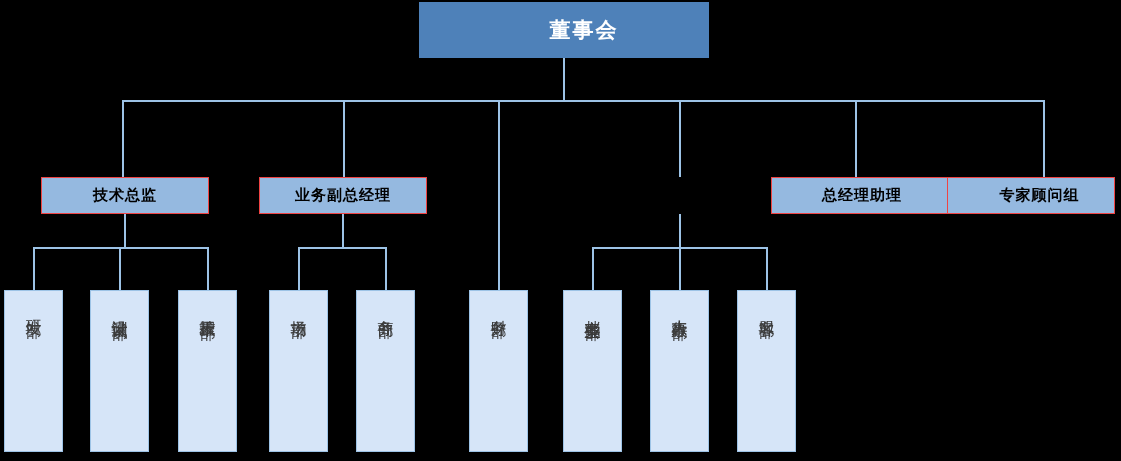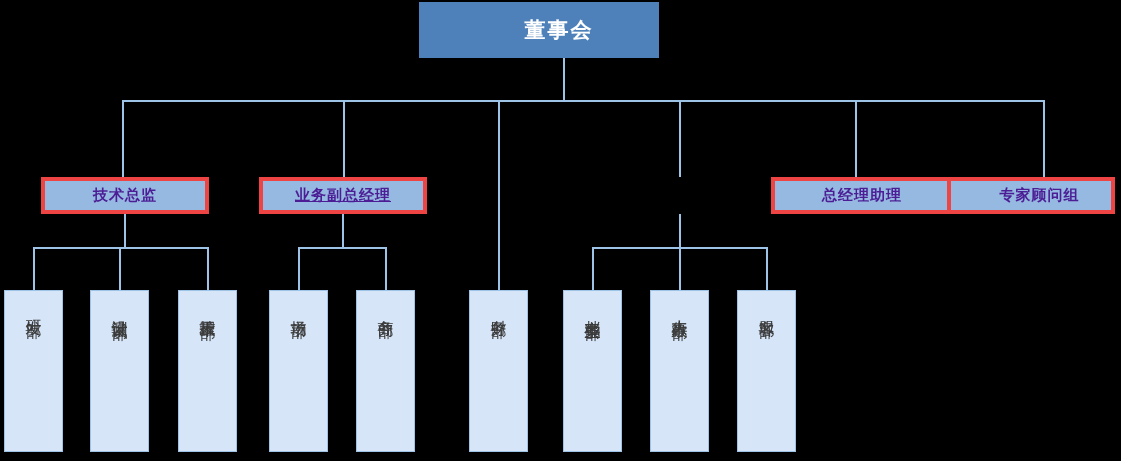"董事会" div.node { width: 240px -> 290px }
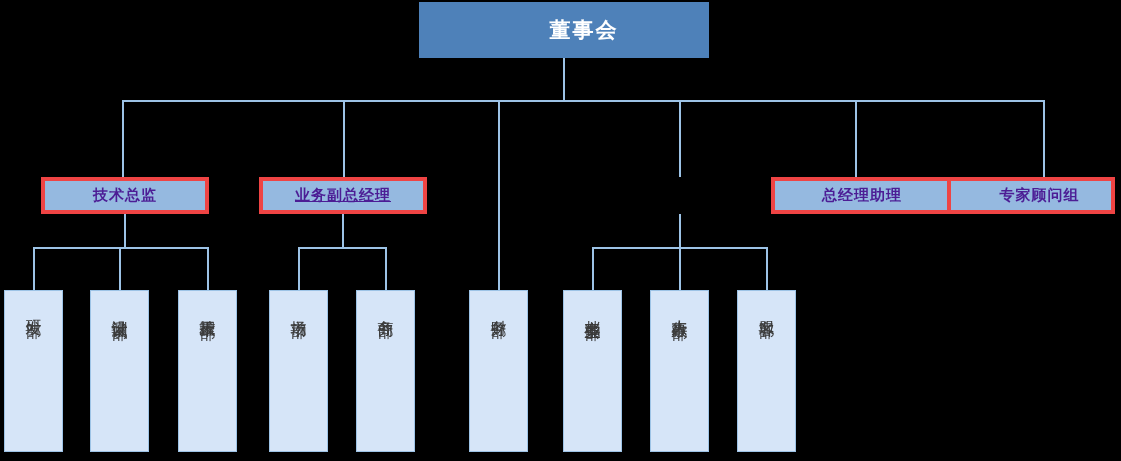"技术总监" .node-l2 { border: 4px solid #ef4444 -> 1px solid #ef4444; color: #4c1d95 -> #000000 }
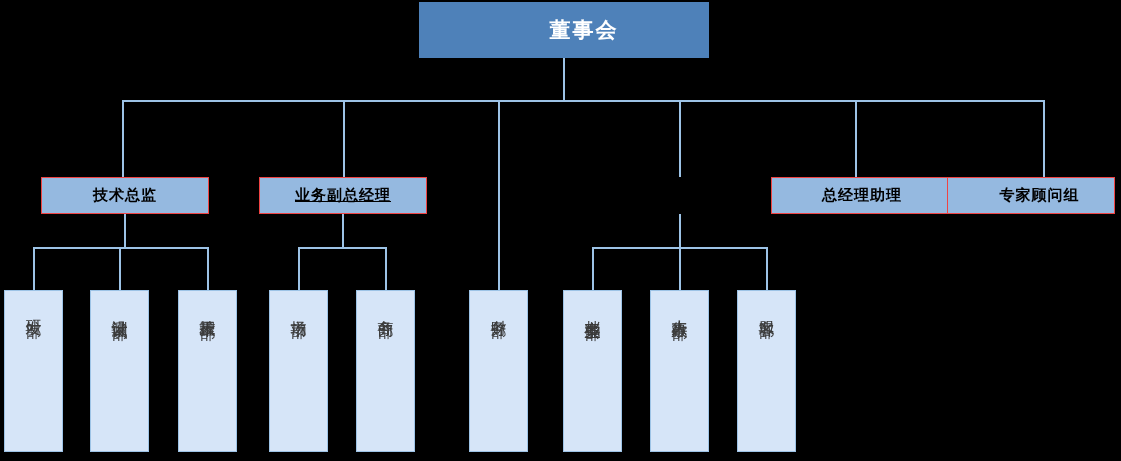"业务副总经理" div.node { text-decoration: underline -> none }
